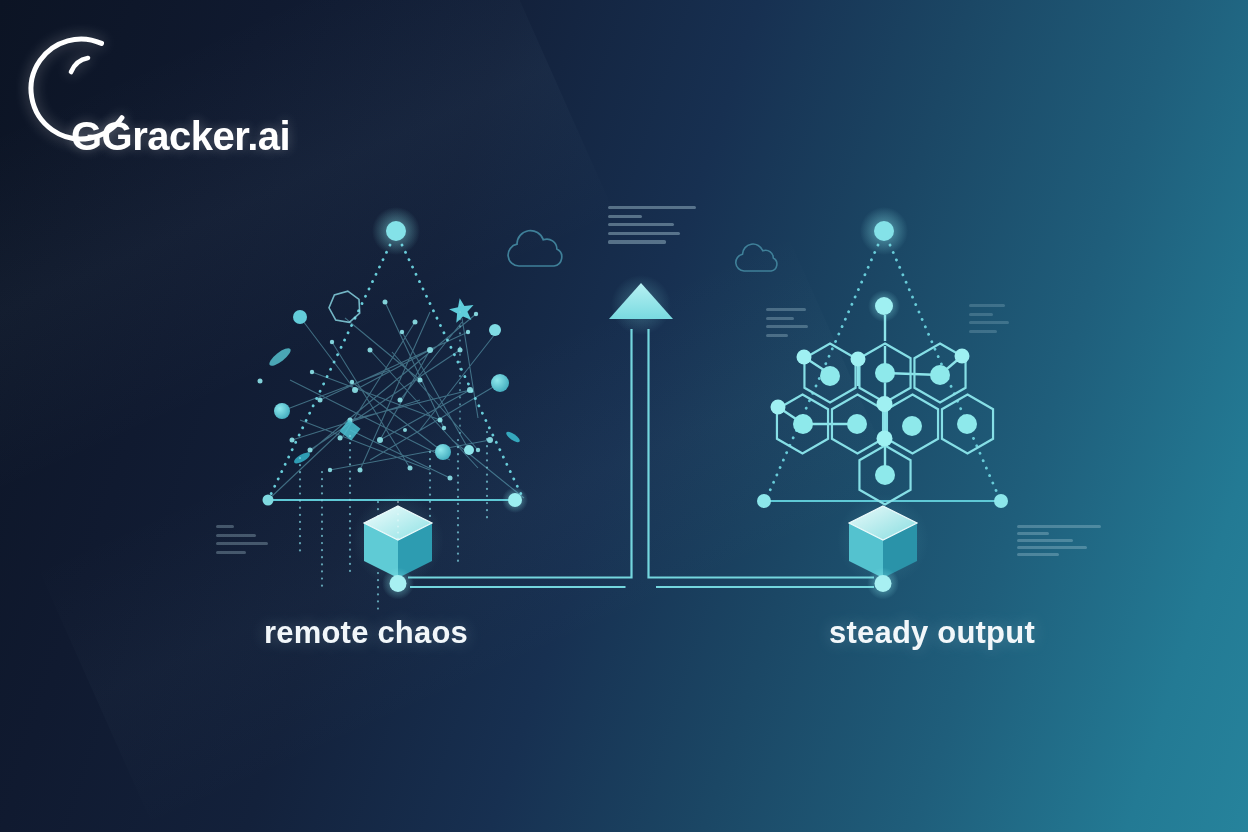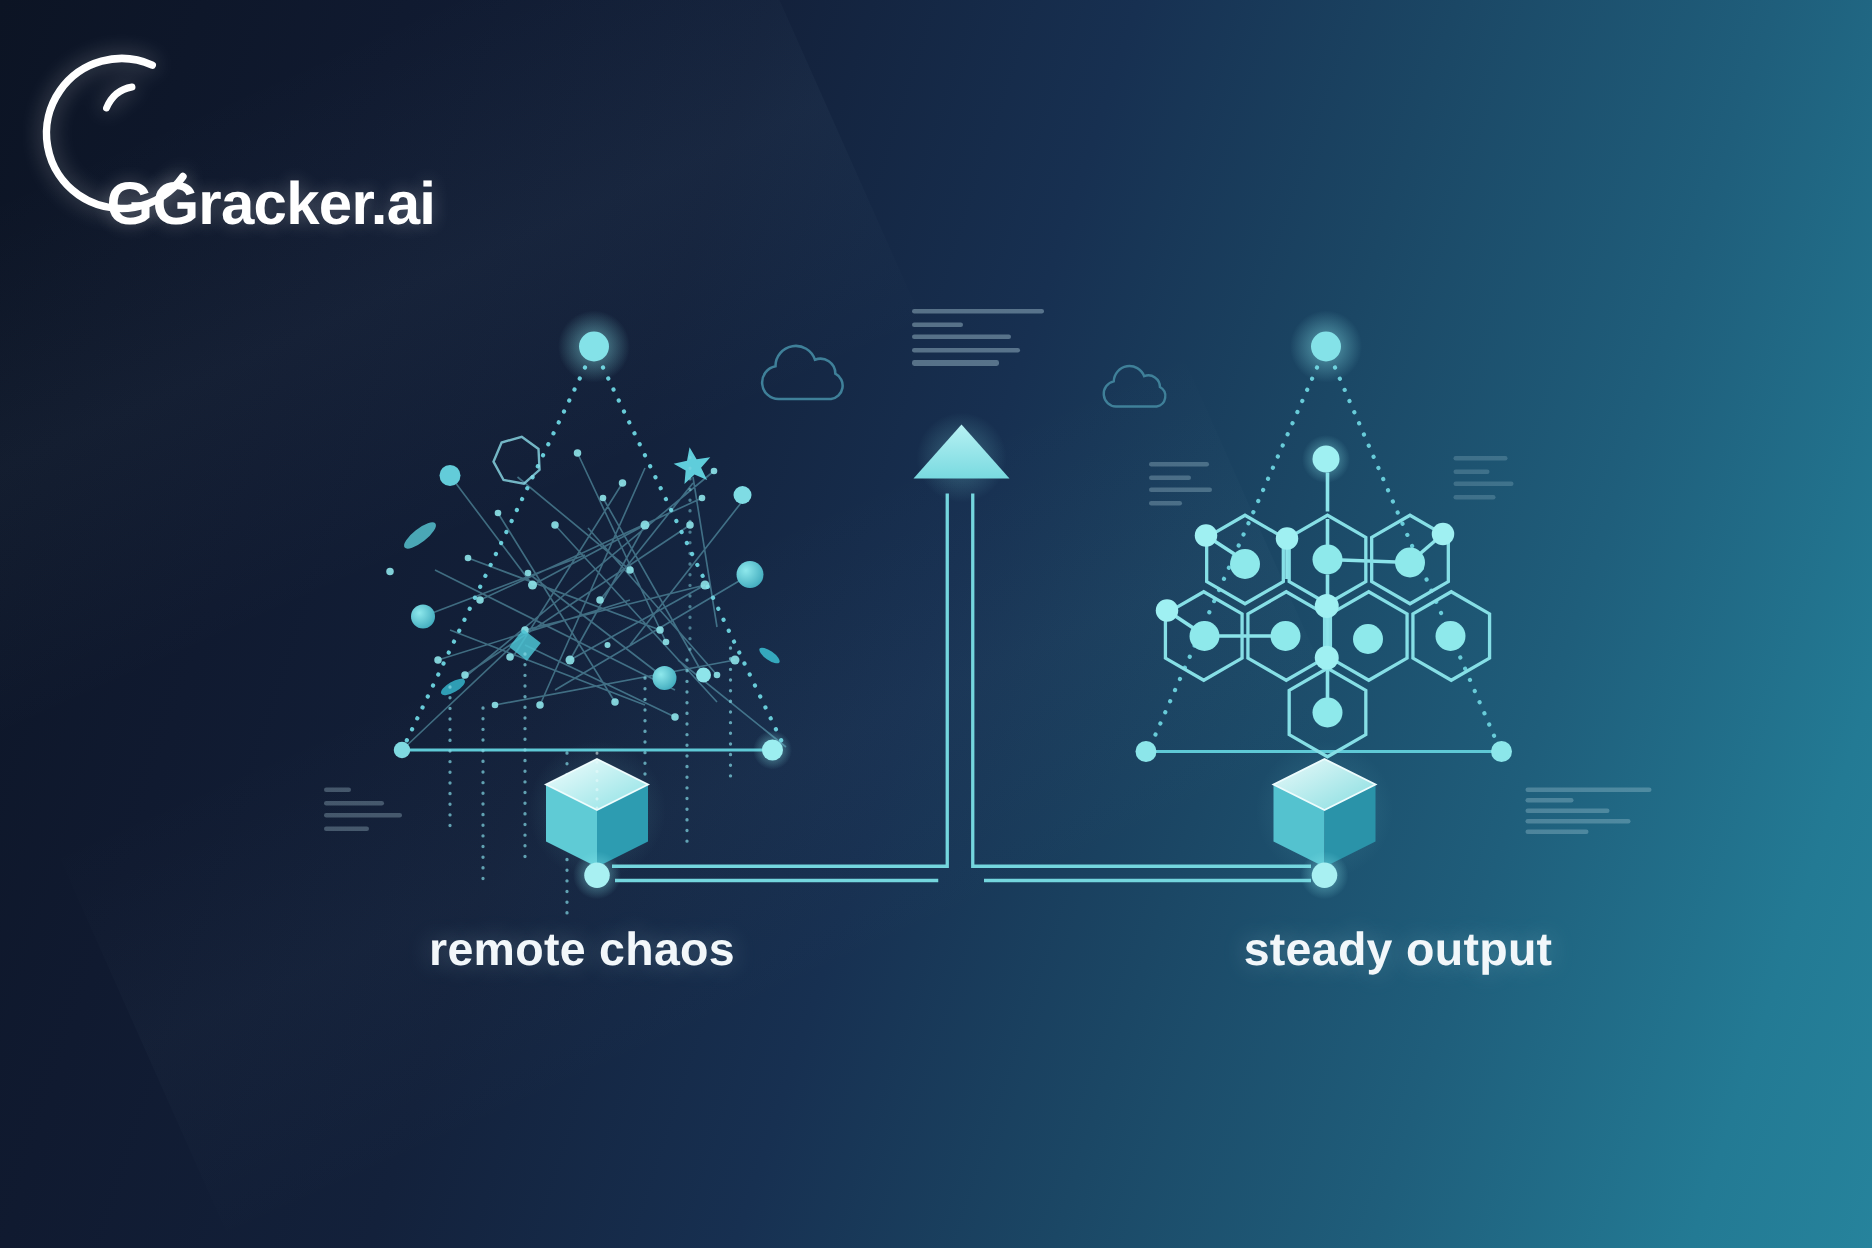"remote chaos" .label.left { left: 388px -> 366px }
